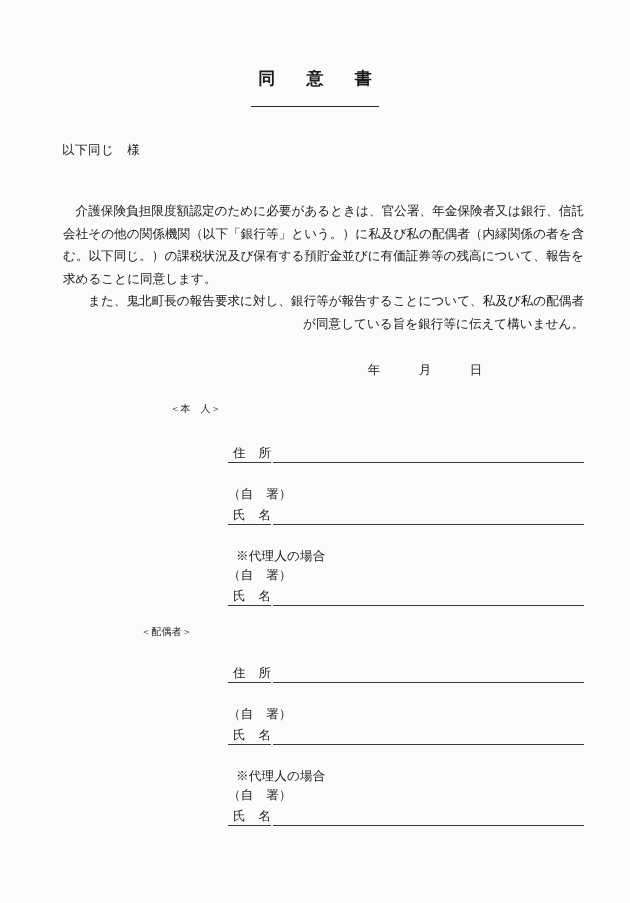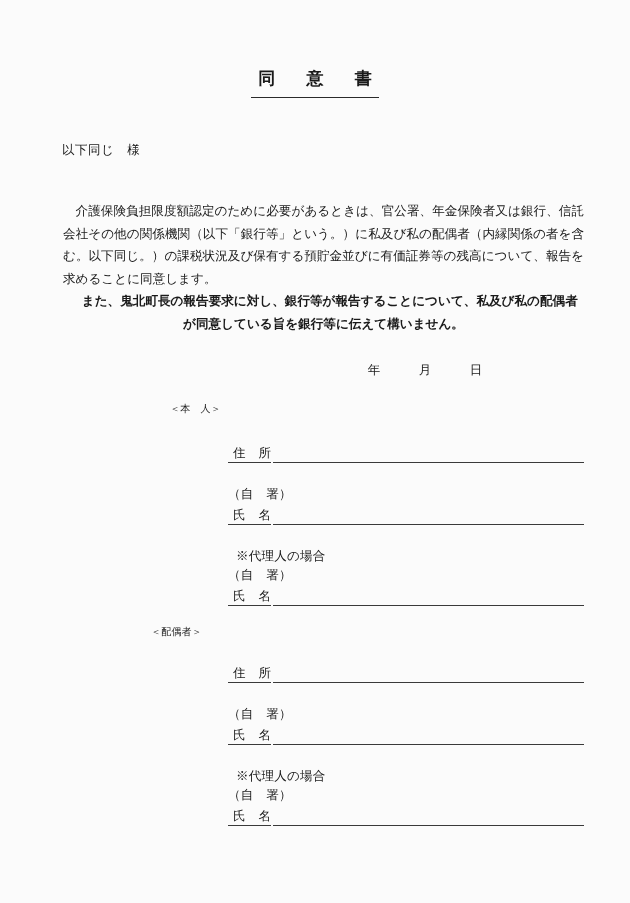"同 意 書" .title { padding-bottom: 8px -> 17px }
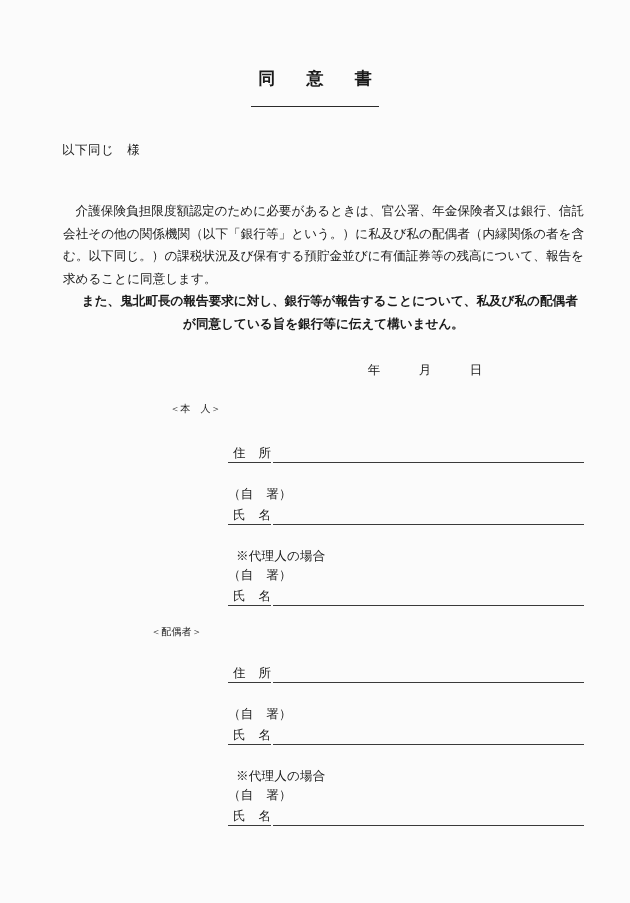"また、鬼北町長の報告要求に対し、銀行等が報告することについて、私及び私の配偶者が" .para.last-free { font-weight: bold -> none; text-align: center -> right }
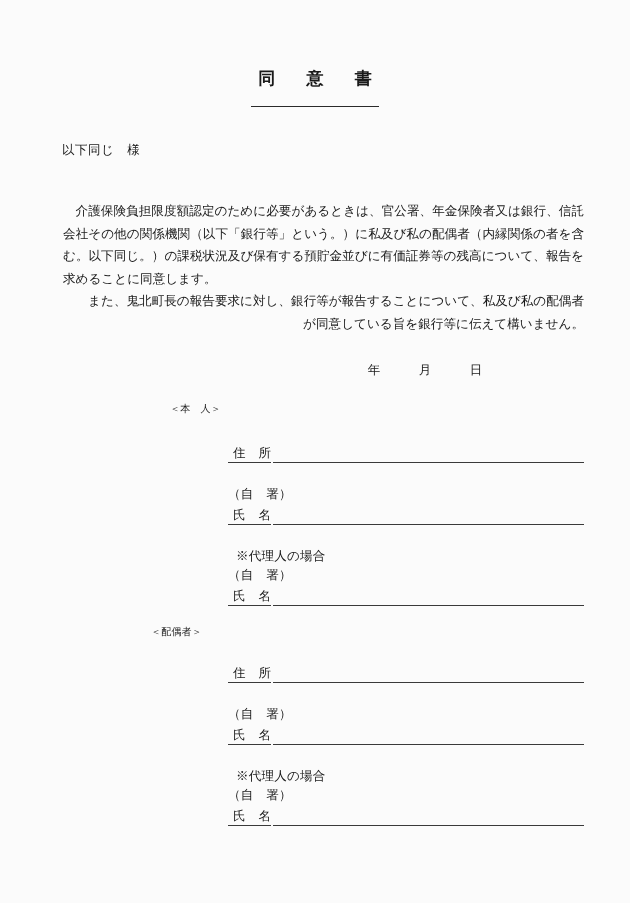"＜配偶者＞" .sec-haigu-head { left: 151px -> 141px }
